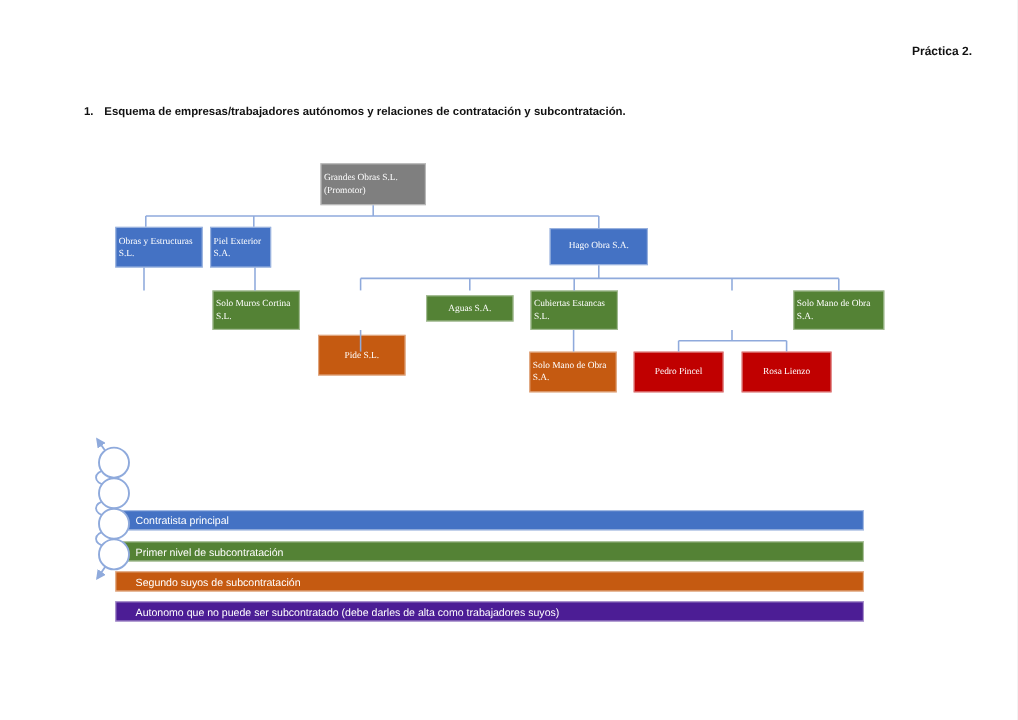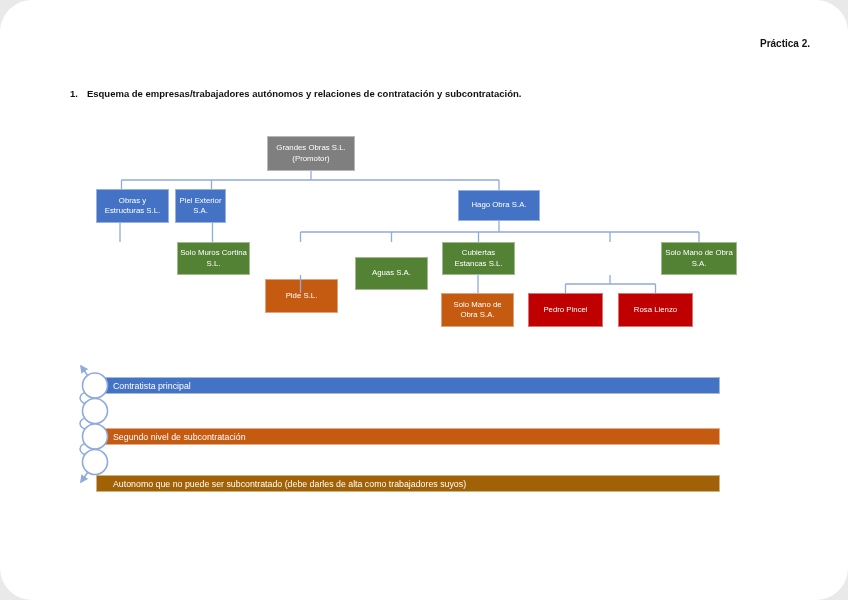"Práctica 2." .page { border-radius: 32px -> none }
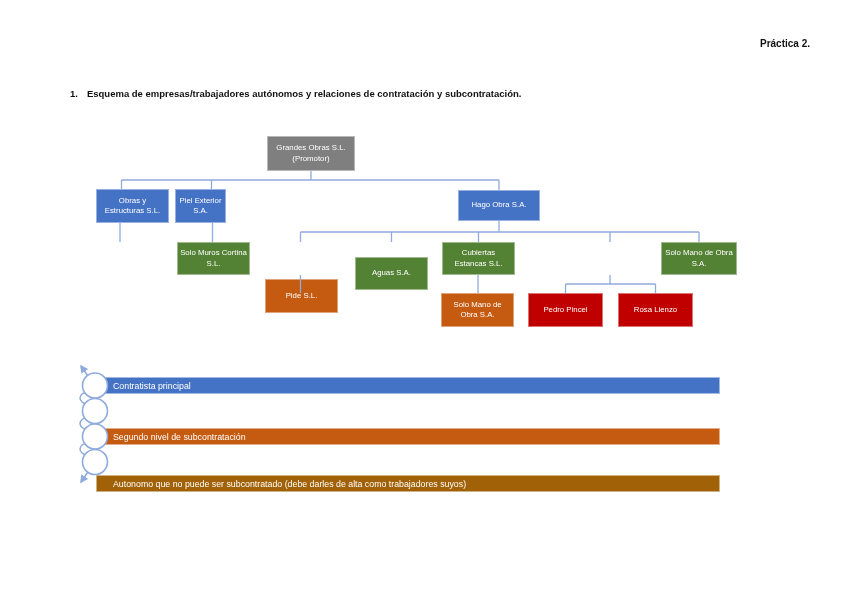"Grandes Obras S.L. (Promotor)" .node { font-family: none -> Liberation Serif, serif; text-align: center -> left }
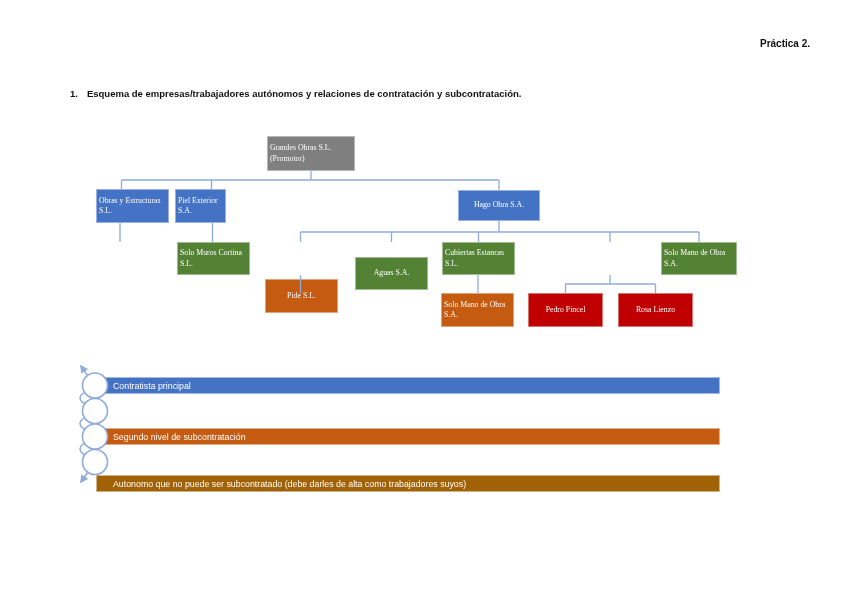"Aguas S.A." div.node { height: 33px -> 22px; top: 257px -> 246px }
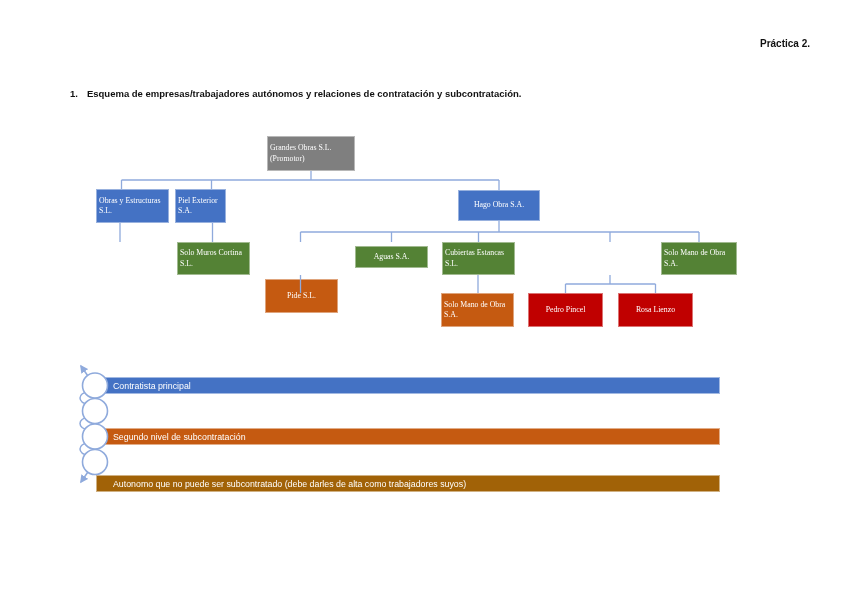"Contratista principal" .lbar { margin-top: none -> 48px }
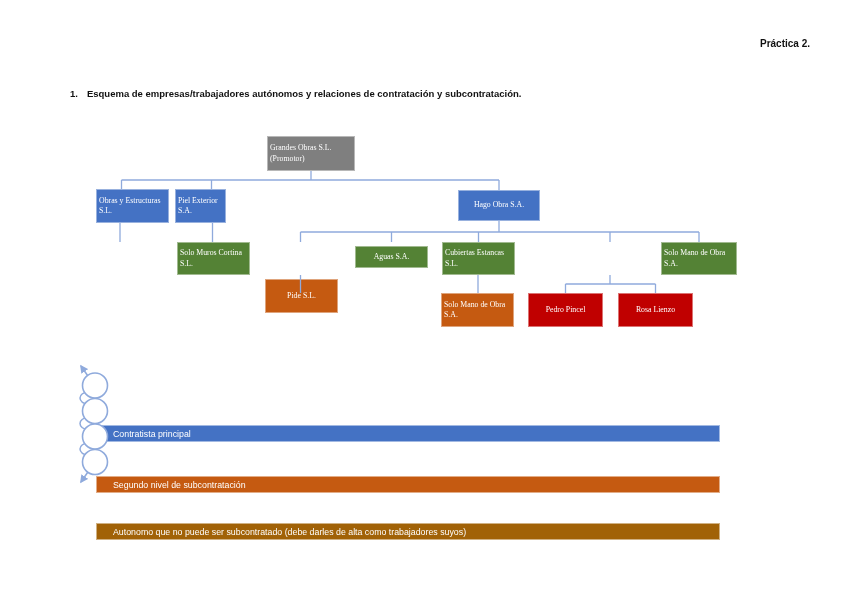"Primer nivel de subcontratación" div.lbar { html: none -> <div>Primer nivel de subcontratación</div> }
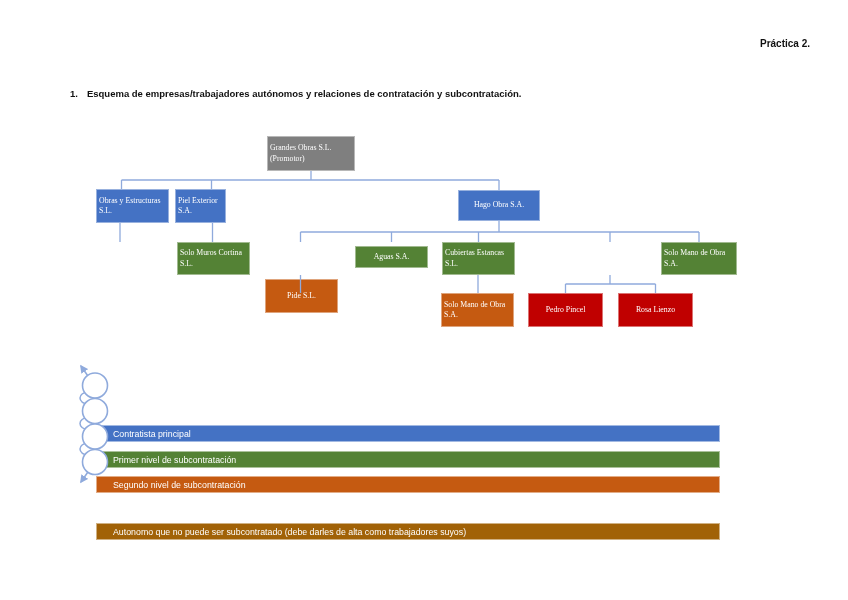"Segundo nivel de subcontratación" div.lbar { text: nivel -> suyos }
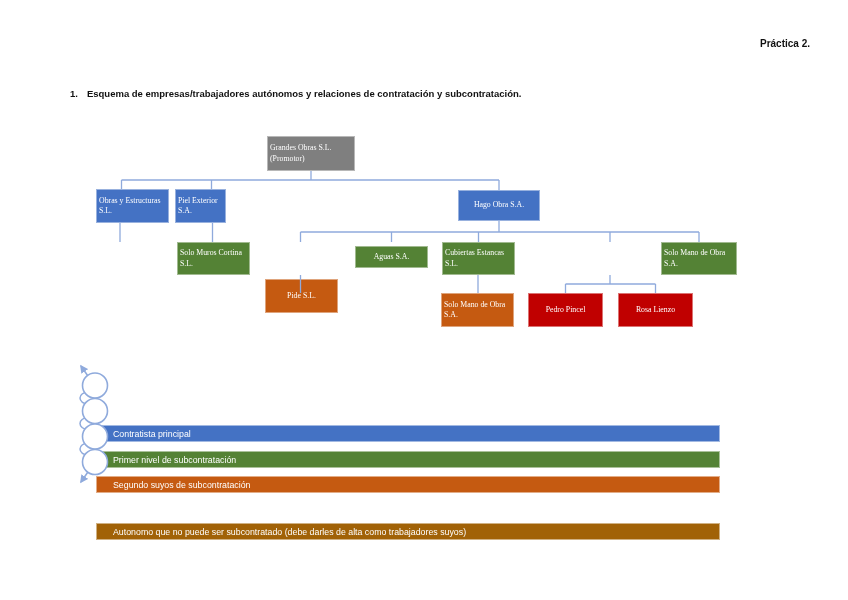"Autonomo que no puede ser" div.lbar { background: #a16207 -> #4c1d95; top: 475px -> 453px }
